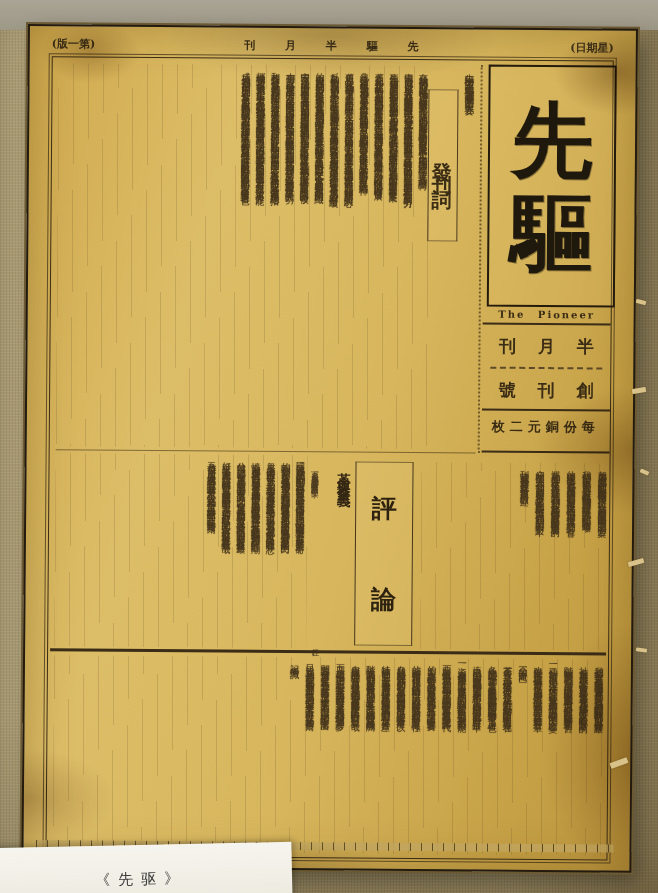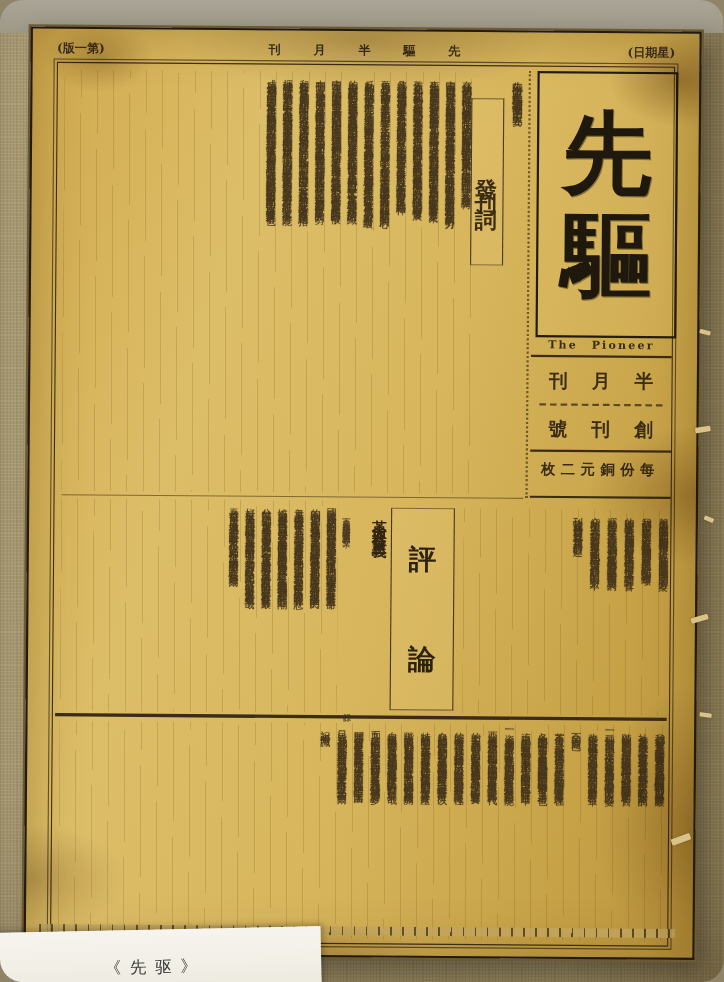"(版一第)" #photo { border-radius: 21px -> none }
